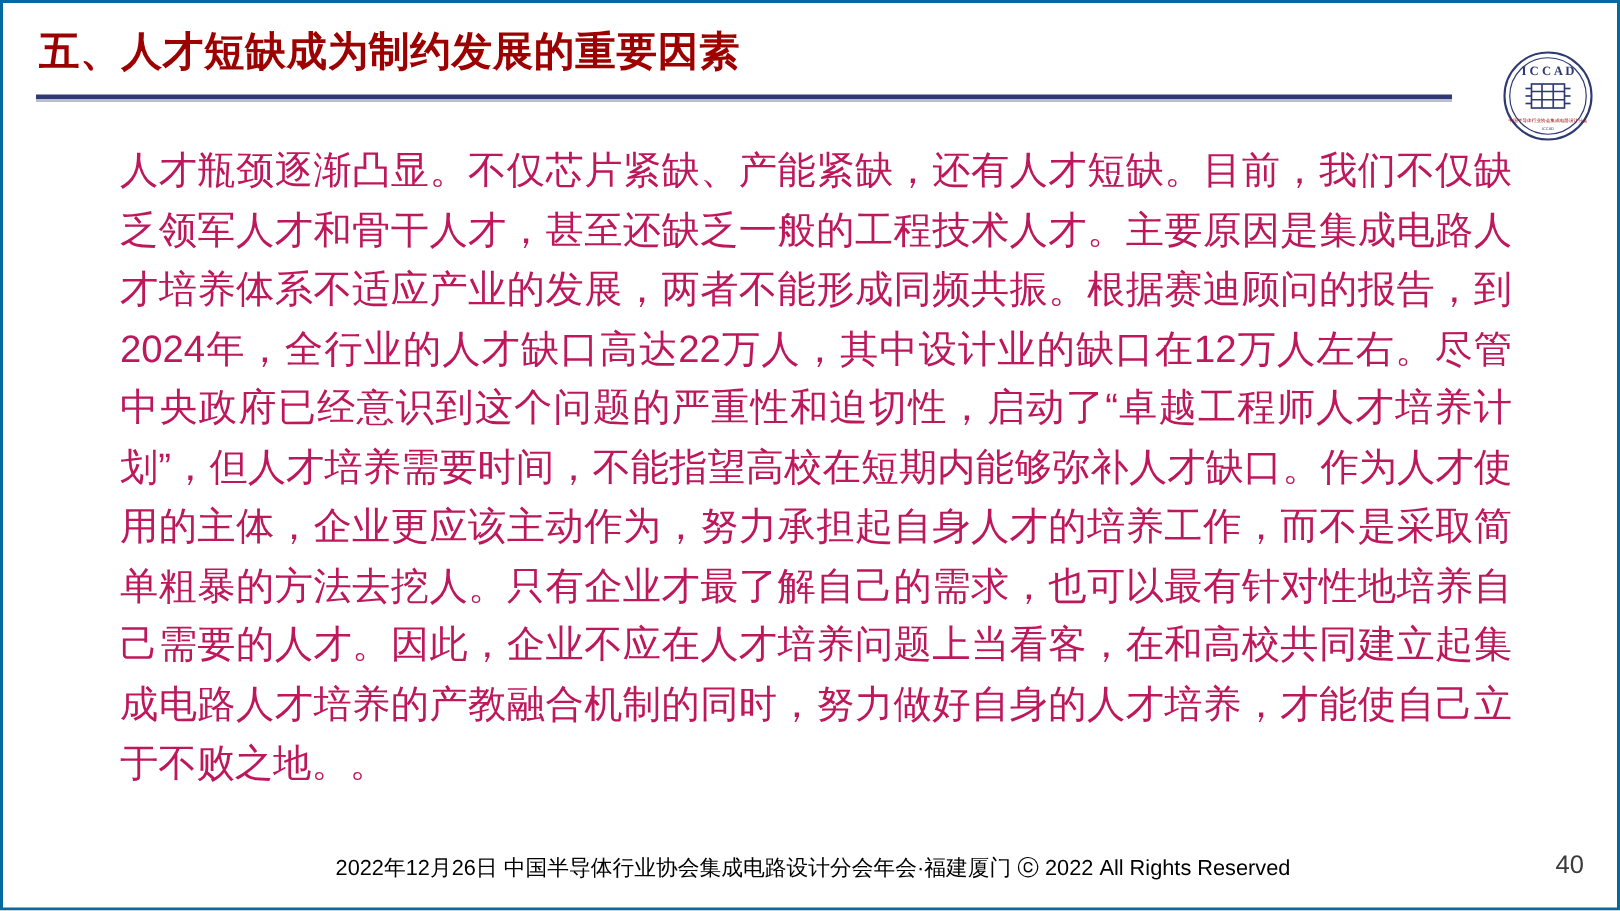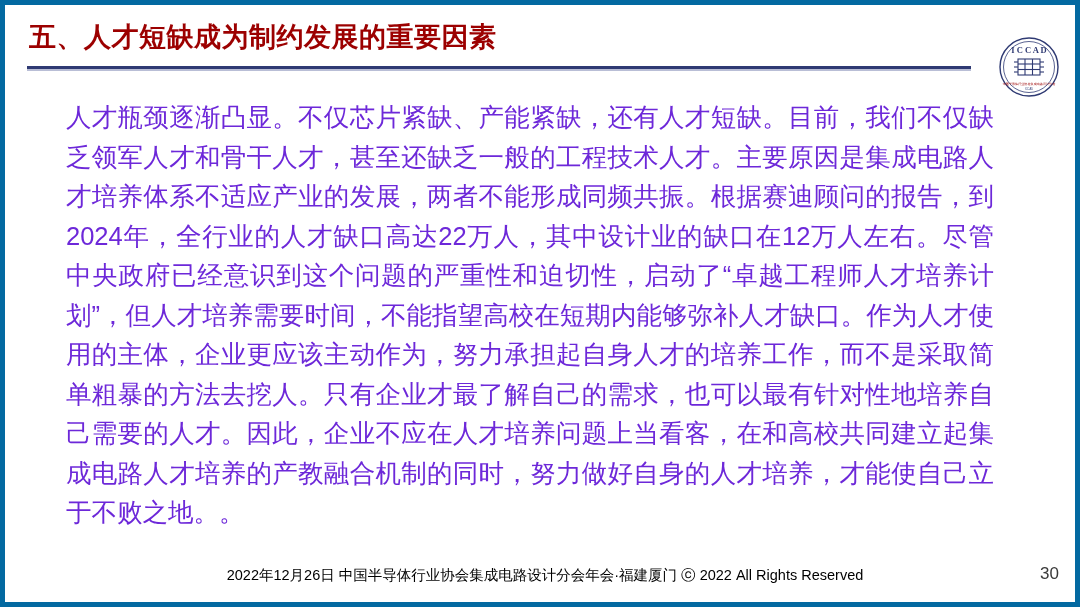"五、人才短缺成为制约发展的重要因素" .slide { border: 5px solid #0369a1 -> 2px solid #0369a1 }
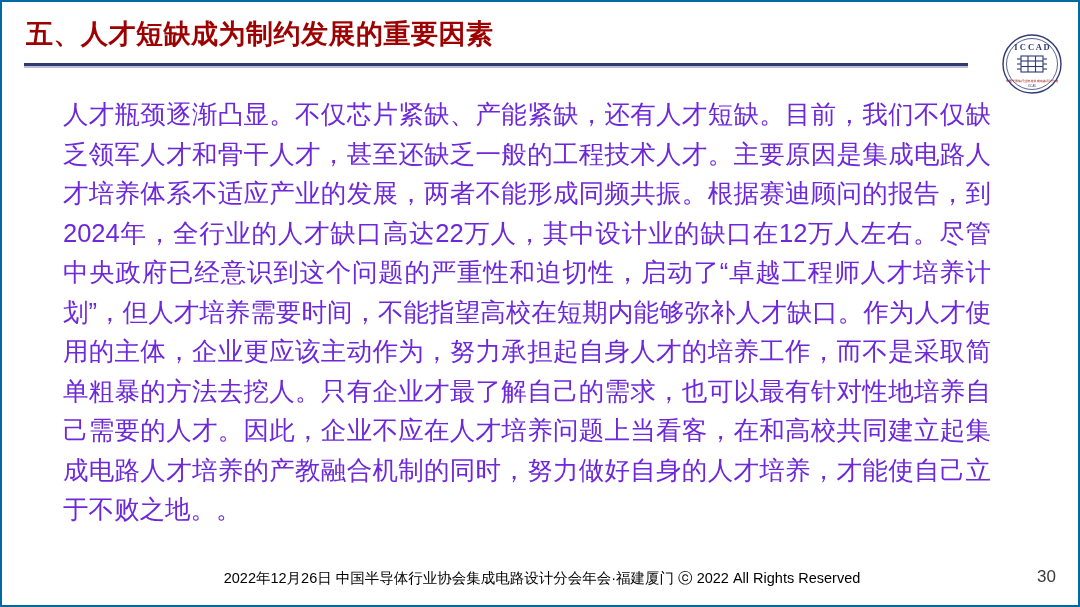"人才瓶颈逐渐凸显。不仅芯片紧缺、产能紧缺，还有人才短缺。目前，我们不仅缺乏领军人" .body-text { color: #6d28d9 -> #be185d; left: 61px -> 78px }
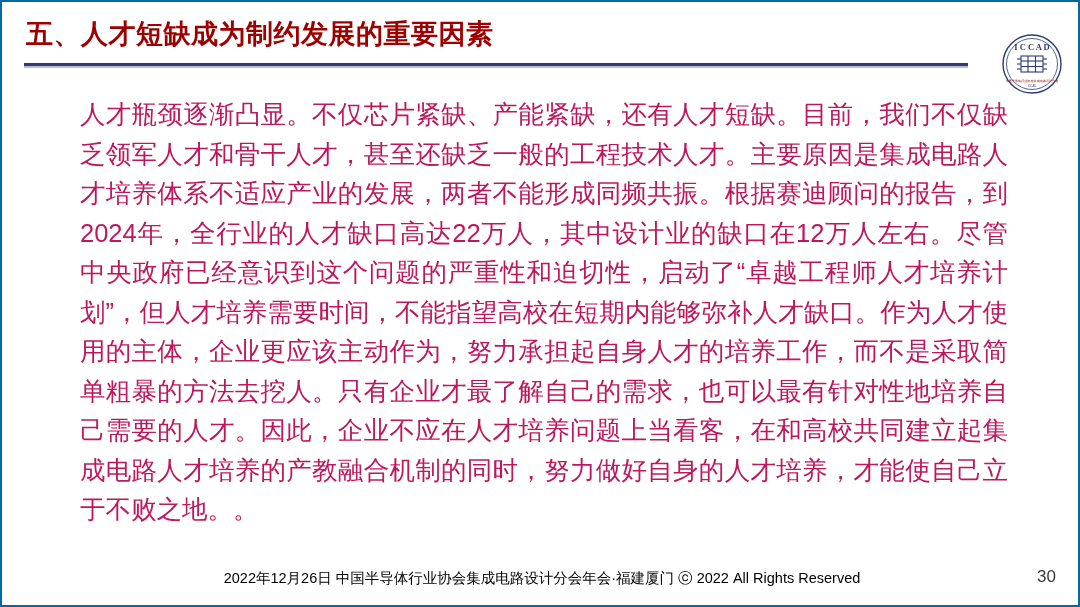"30" div.page-number { text: 30 -> 40 }
